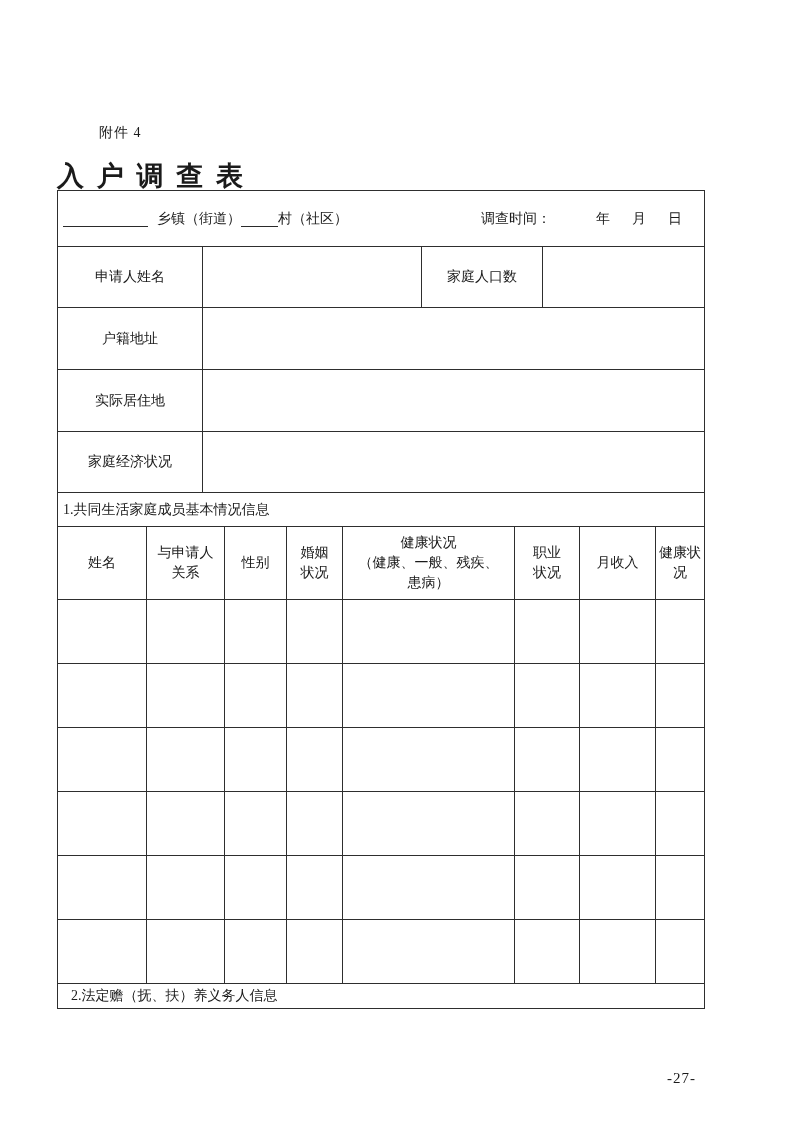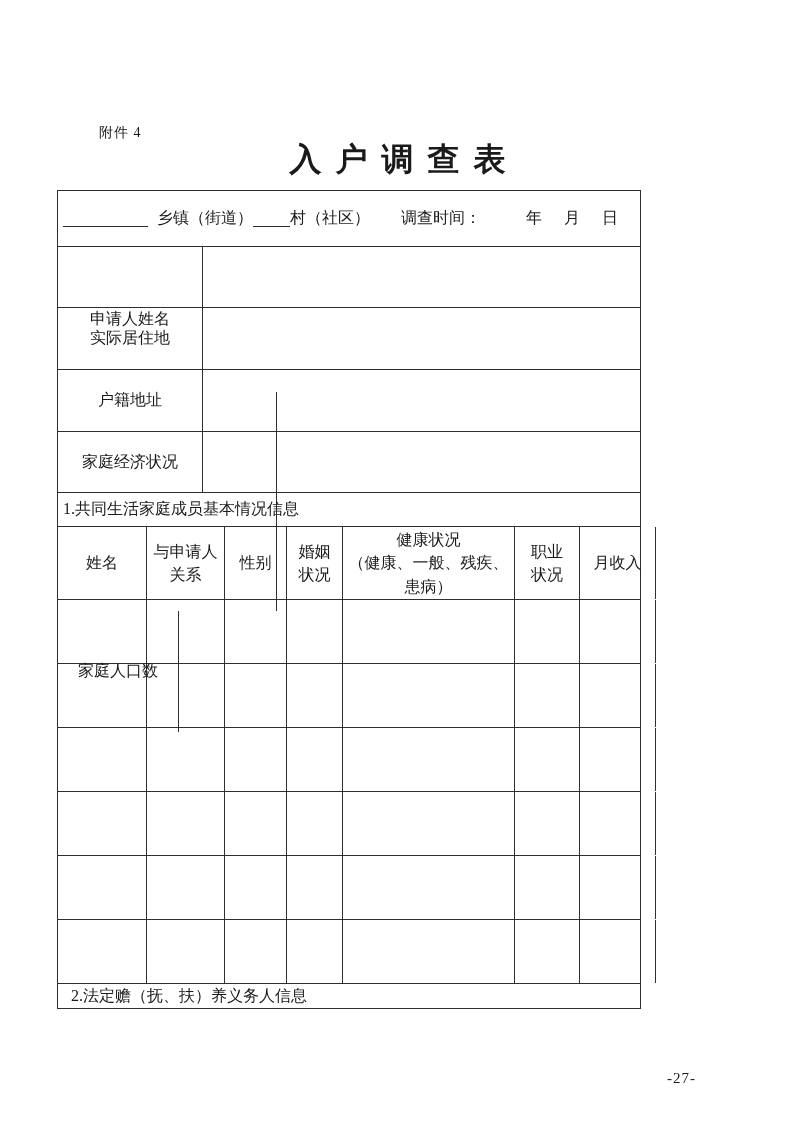"入 户 调 查 表" .doc-title { font-size: 32px -> 27px; text-align: center -> left; top: 138px -> 158px }
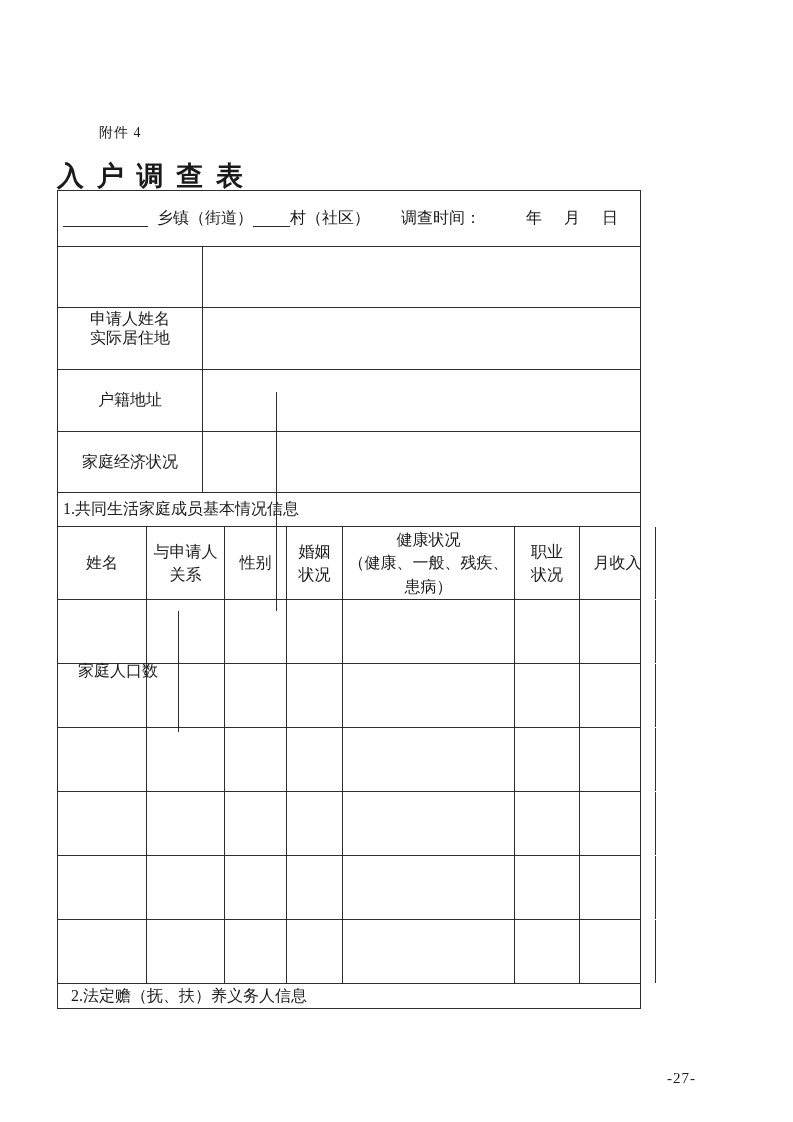"乡镇（街道）" .form { font-size: 16px -> 14px; width: 584px -> 648px }
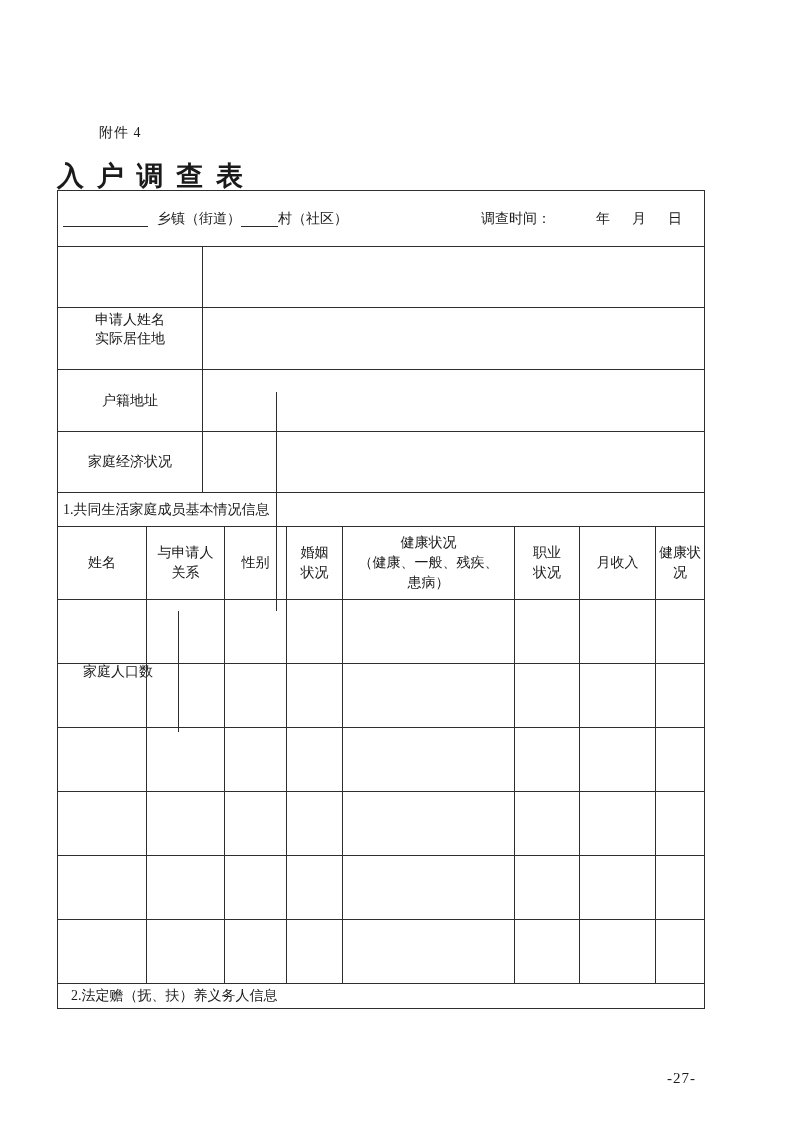"申请人姓名" .h-name { flex-direction: column -> none }
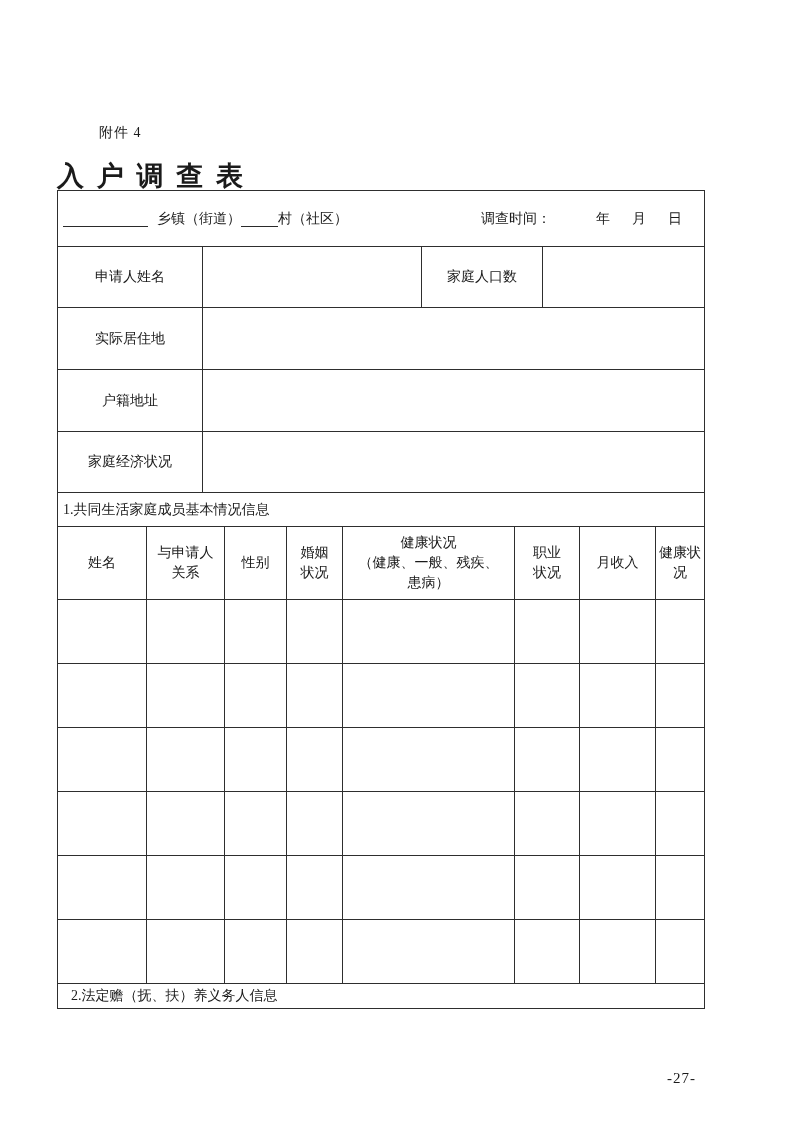"实际居住地" div.frow { order: before "户籍地址" -> after "户籍地址" }
